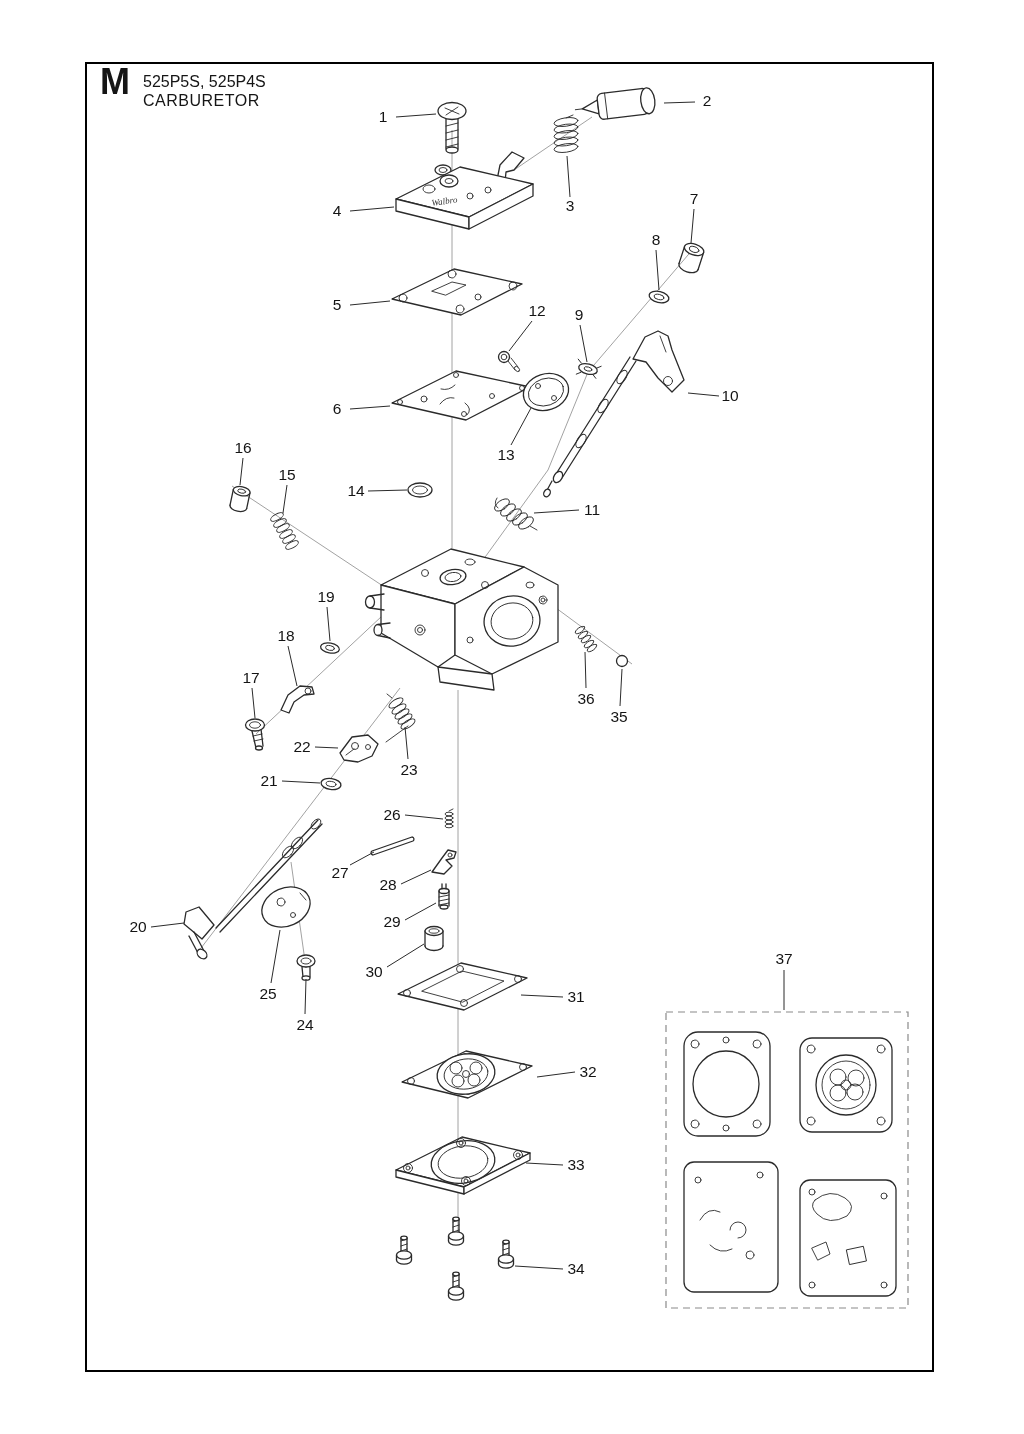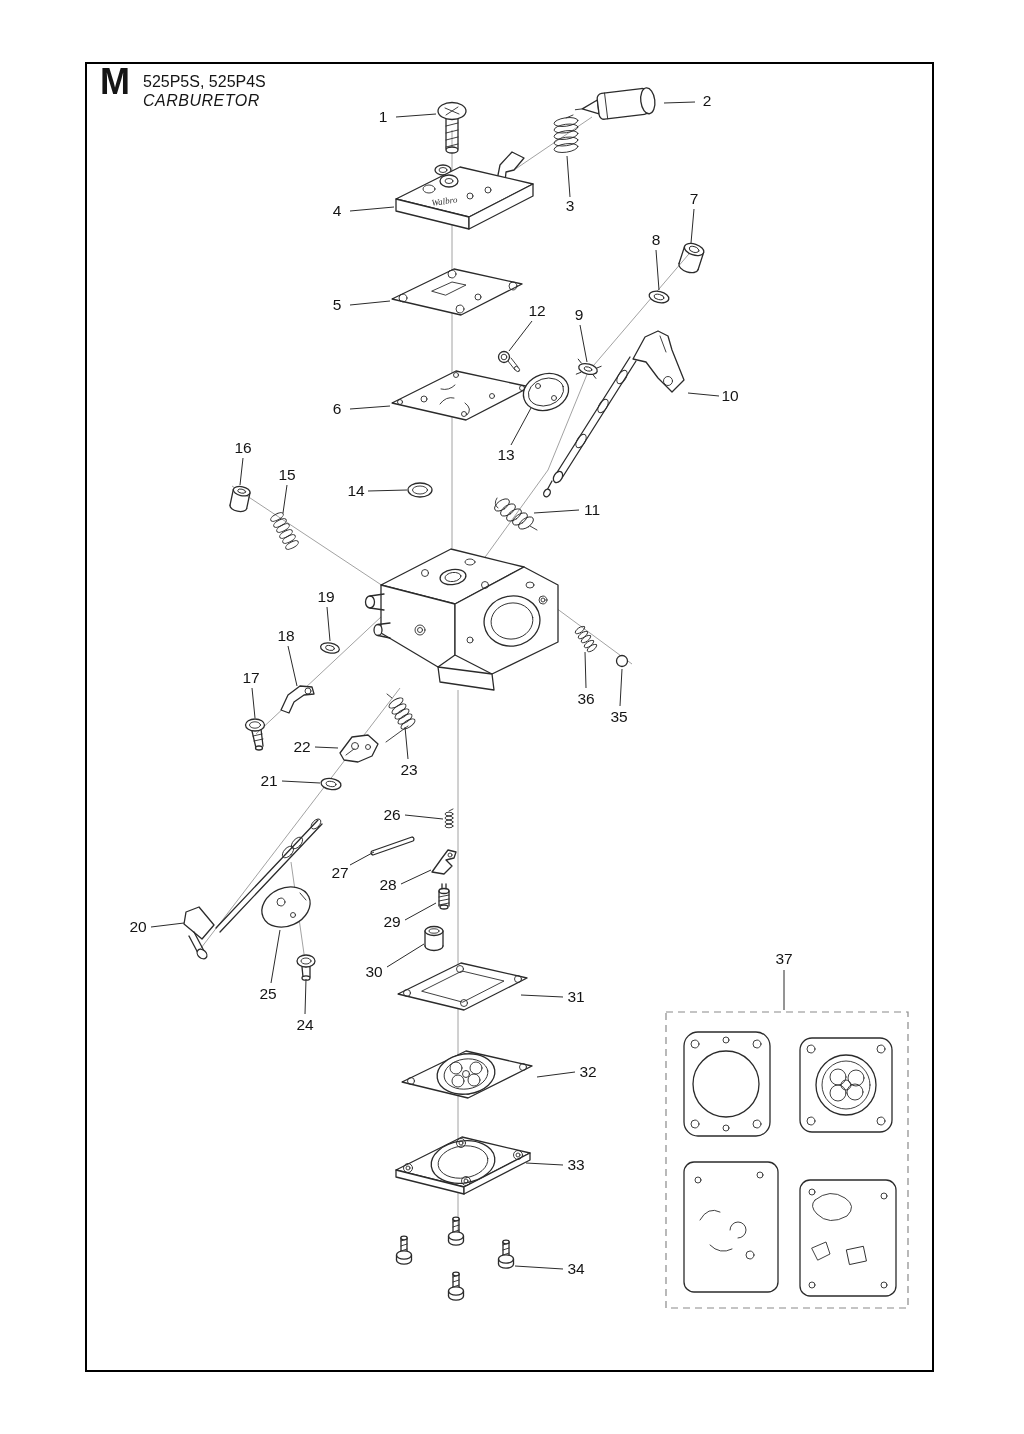"CARBURETOR" #hTitle { font-style: italic -> none }
